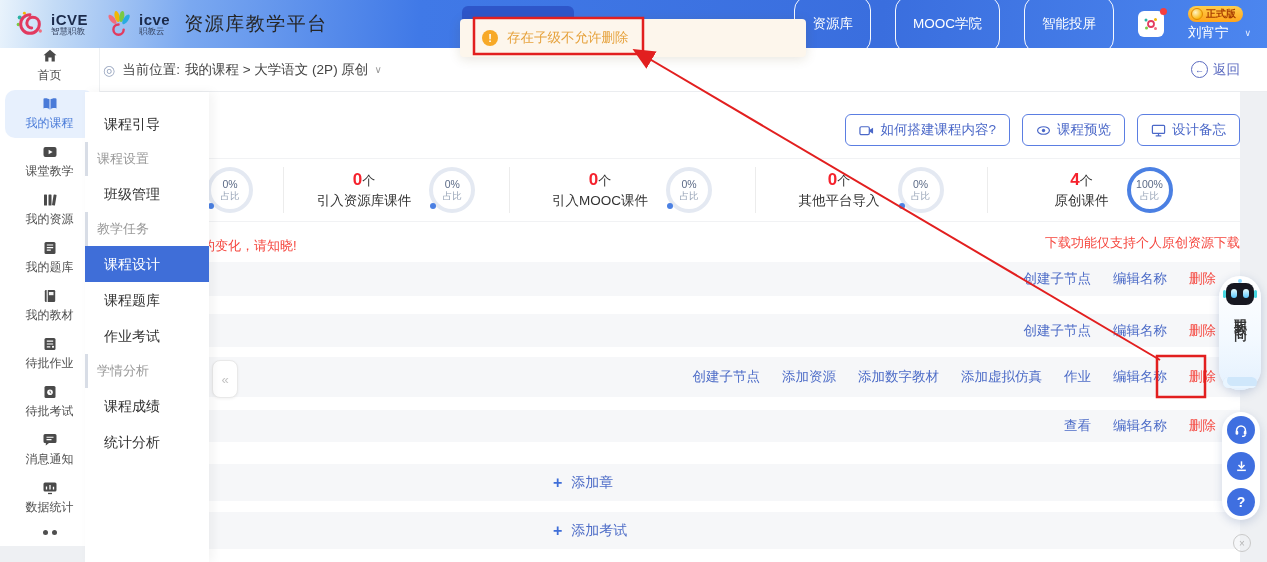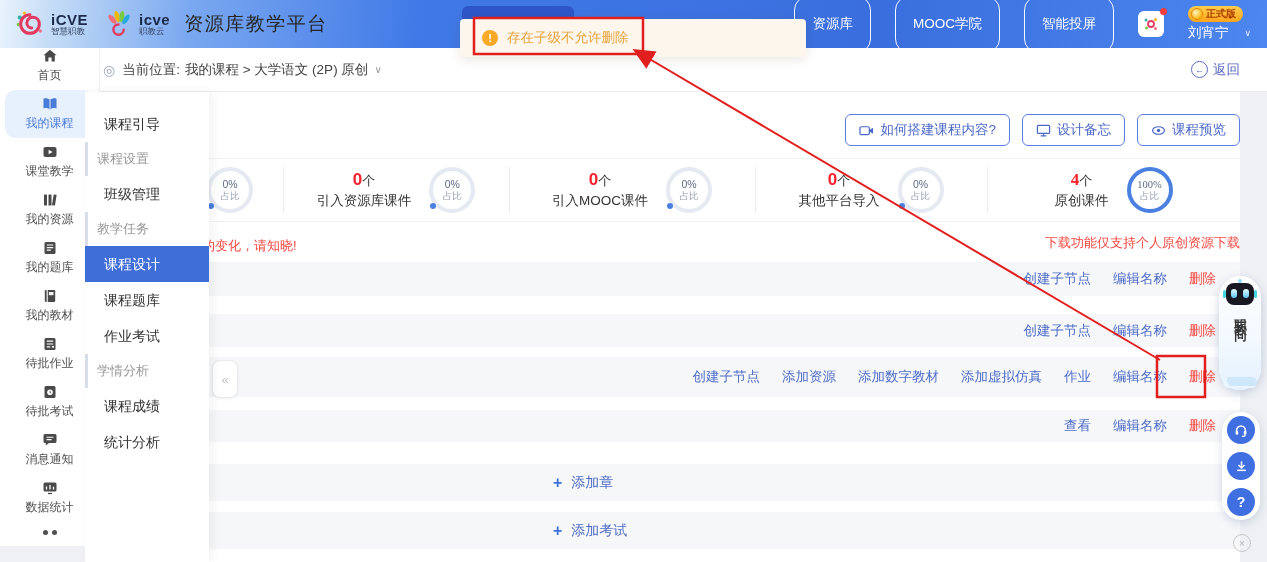"设计备忘" div.tb-btn { order: before "课程预览" -> after "课程预览" }
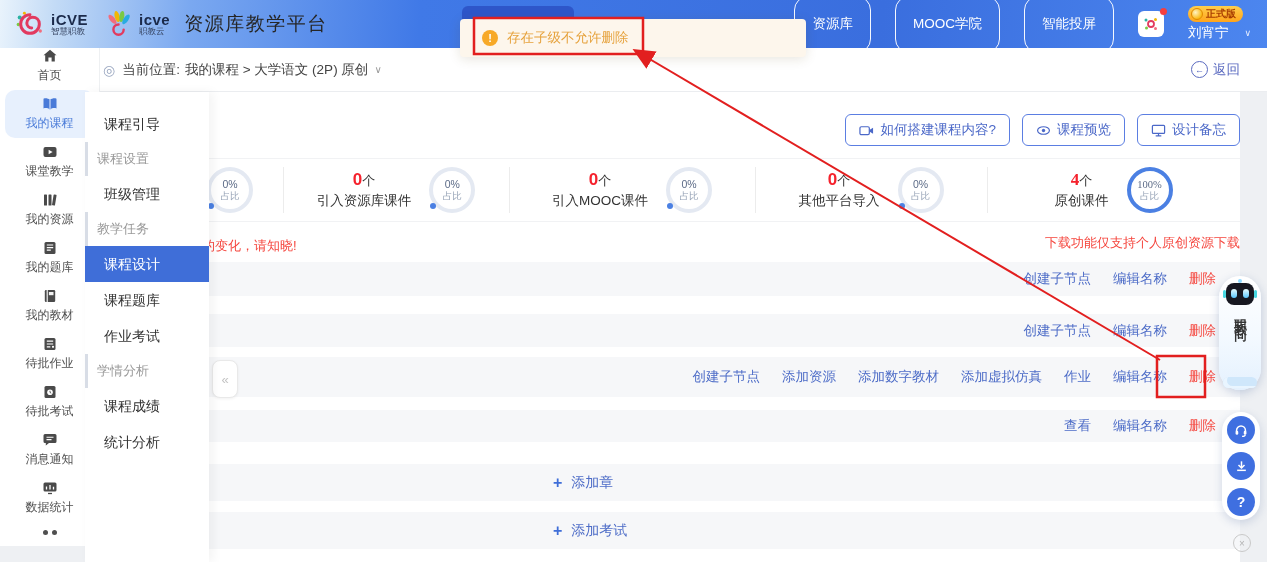"4个" .stat.c5 { font-family: Liberation Serif, serif -> none }
